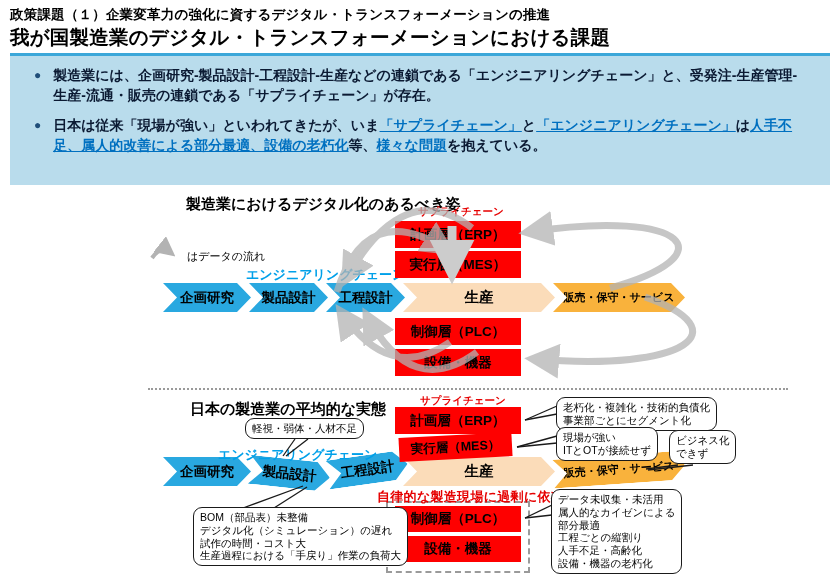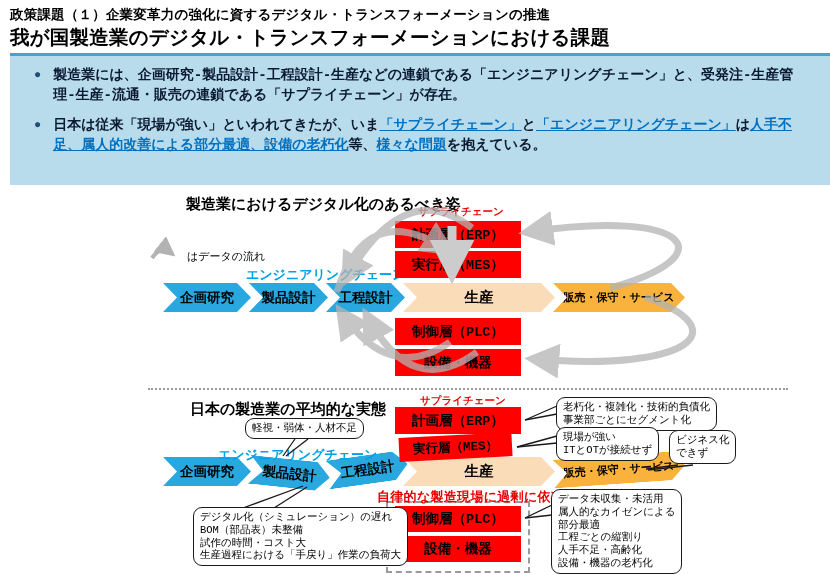"政策課題（１）企業変革力の強化に資するデジタル・トランスフォーメーションの推進" .canvas { font-family: Liberation Mono, monospace -> Liberation Sans, sans-serif }
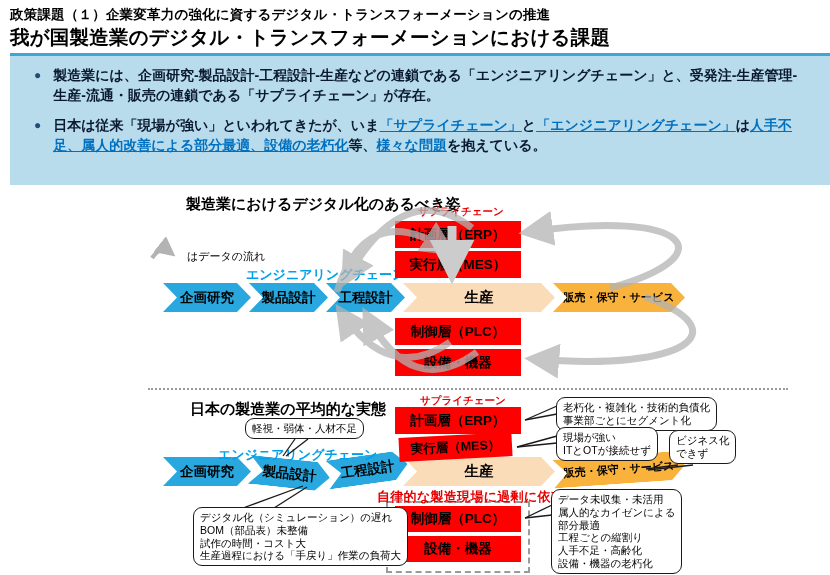"デジタル化（シミュレーション）の遅れ" div { order: before "BOM（部品表）未整備" -> after "BOM（部品表）未整備" }
